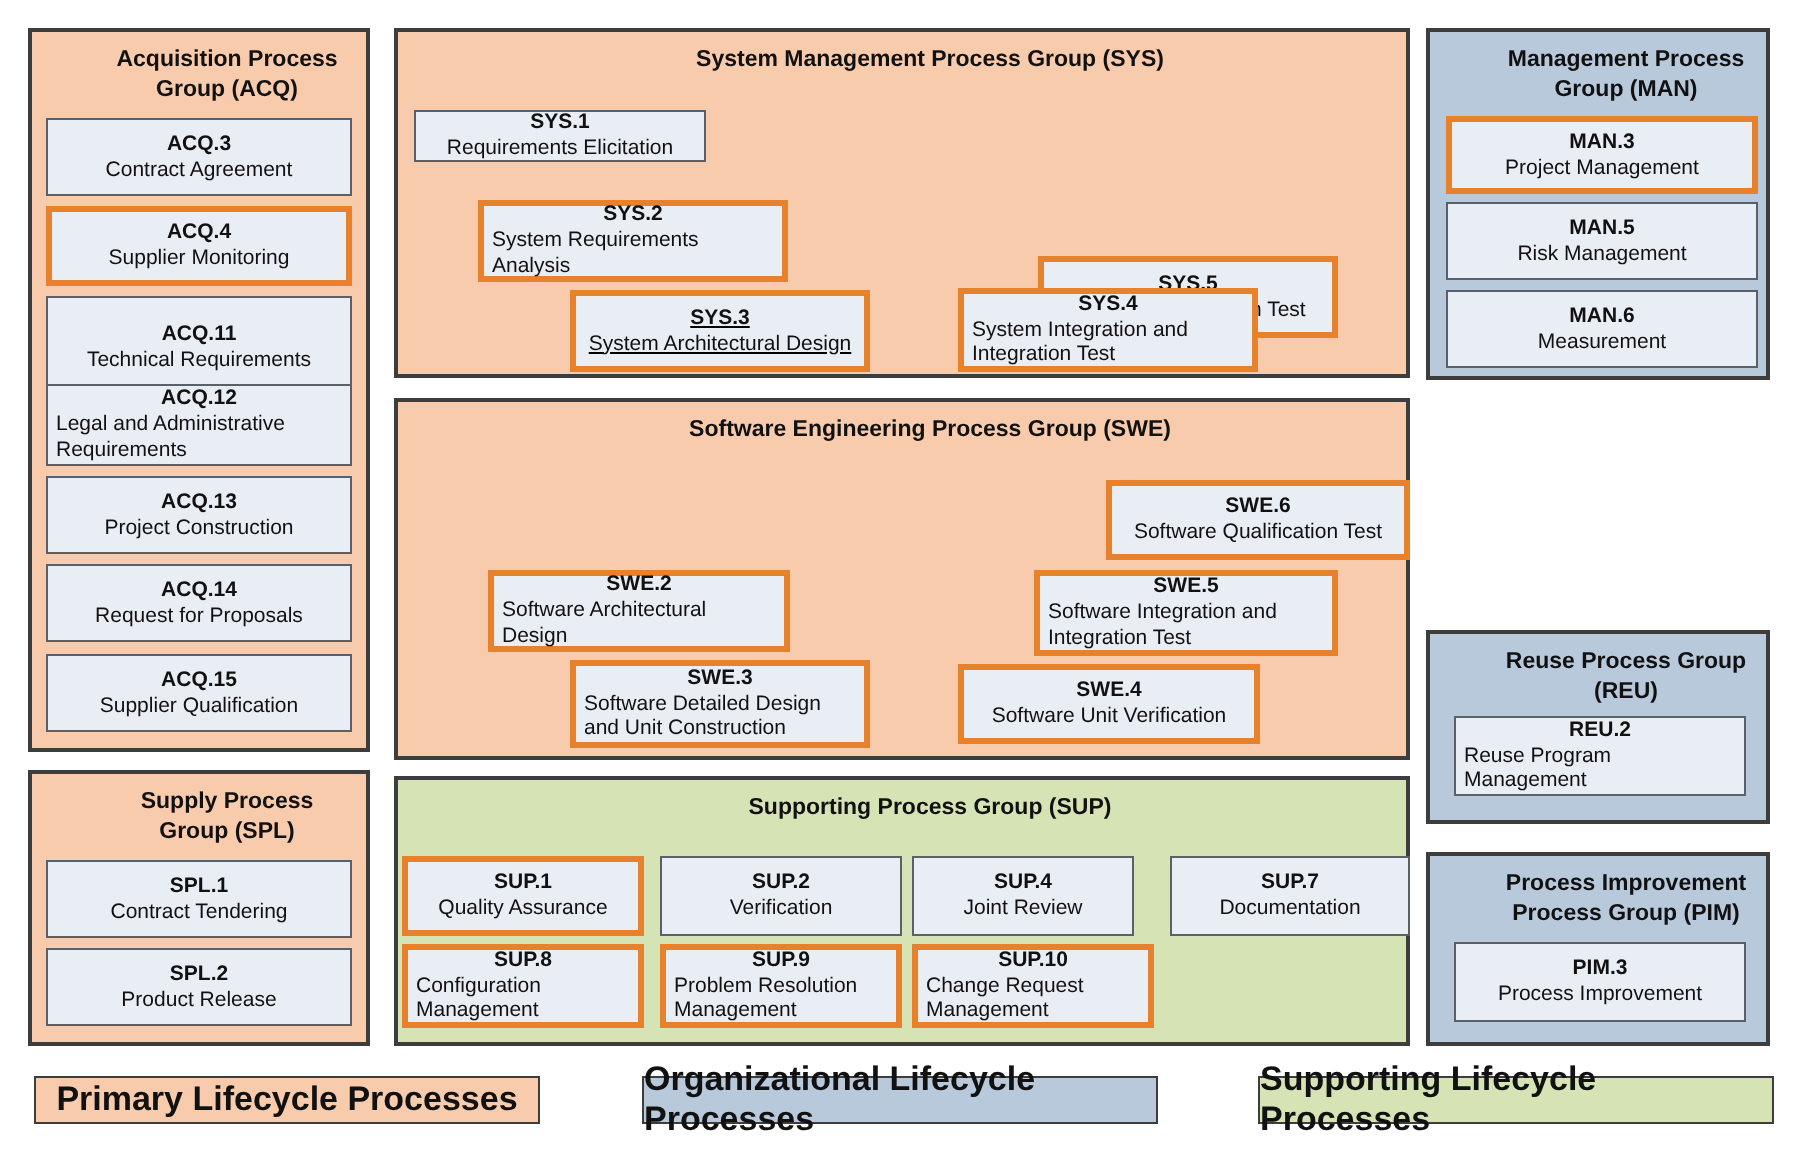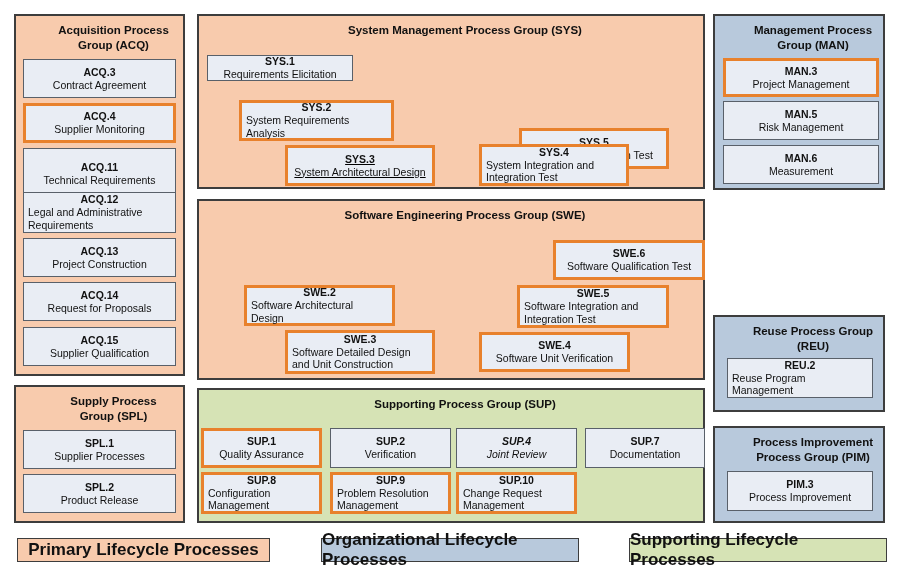"SUP.4" div.pbox { font-style: italic -> none; width: 121px -> 111px }
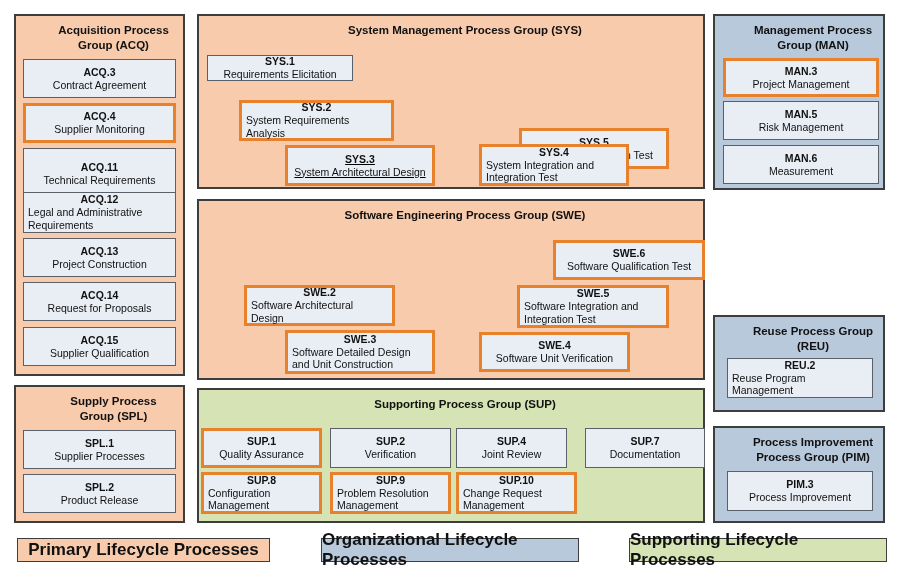"Supplier Processes" div.pname { text: Supplier Processes -> Contract Tendering }
